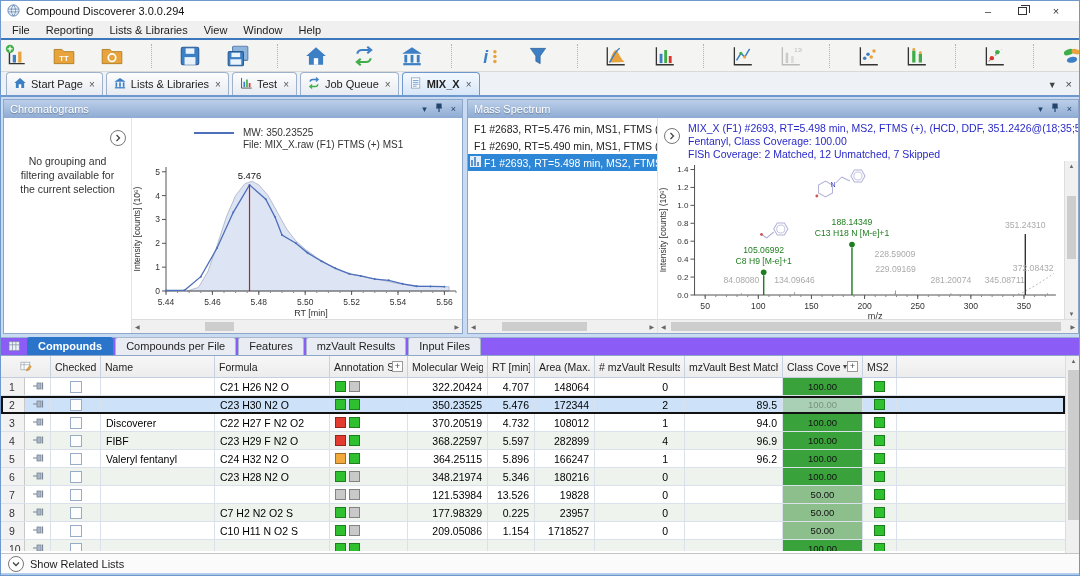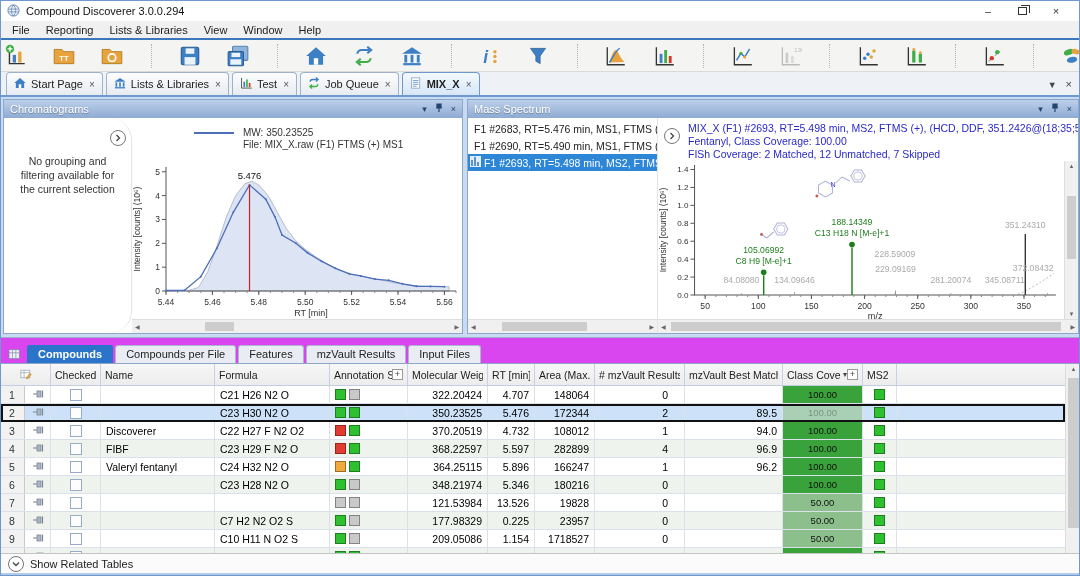"No grouping and filtering available" .note-region { border-radius: 22px -> none }
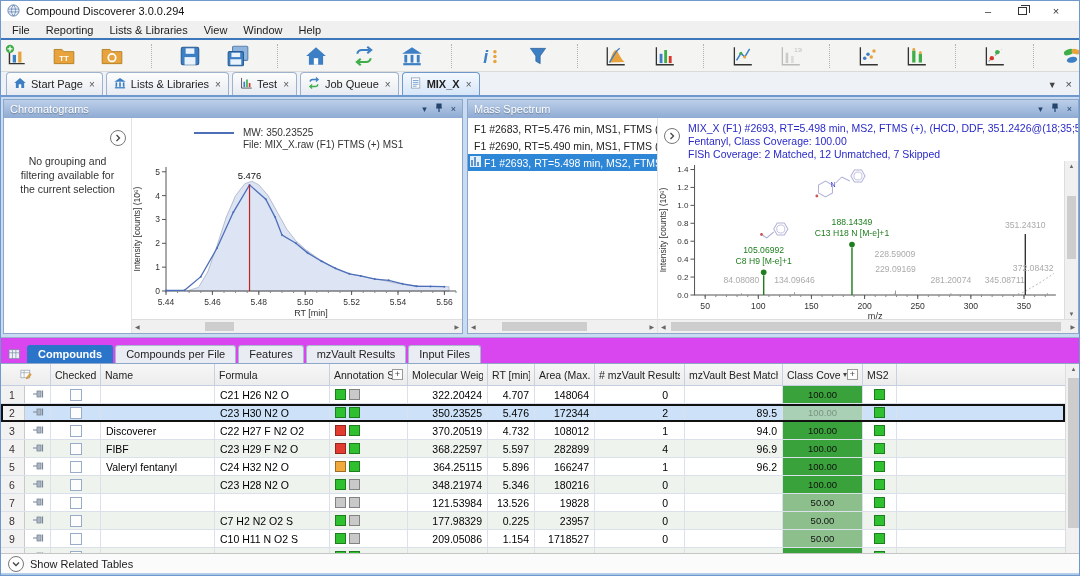"Compounds" .table-tabs { background: #d946ef -> #8b5cf6; height: 26px -> 18px }
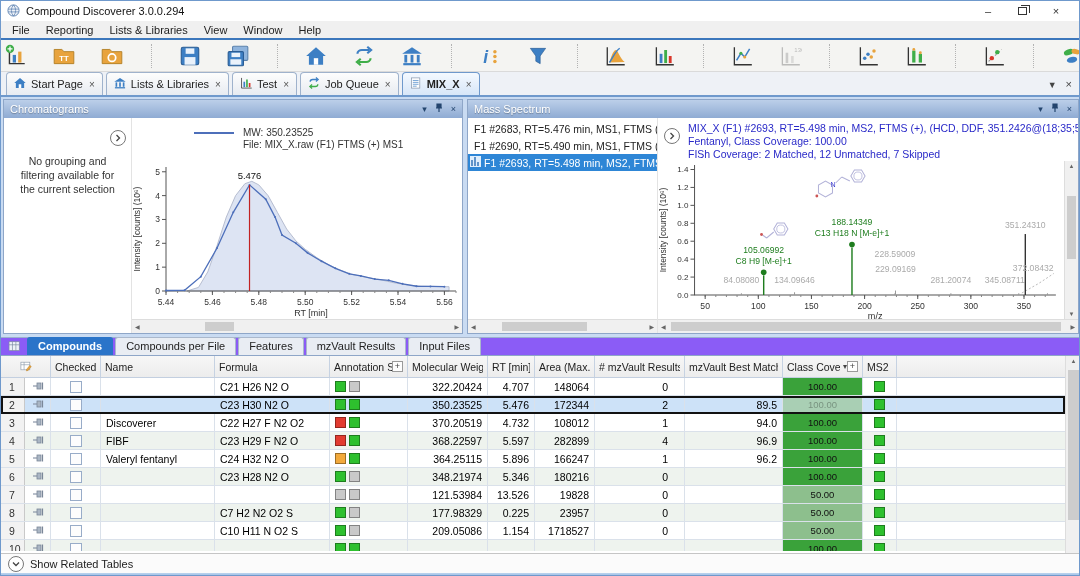"Show Related Tables" span { text: Tables -> Lists }
